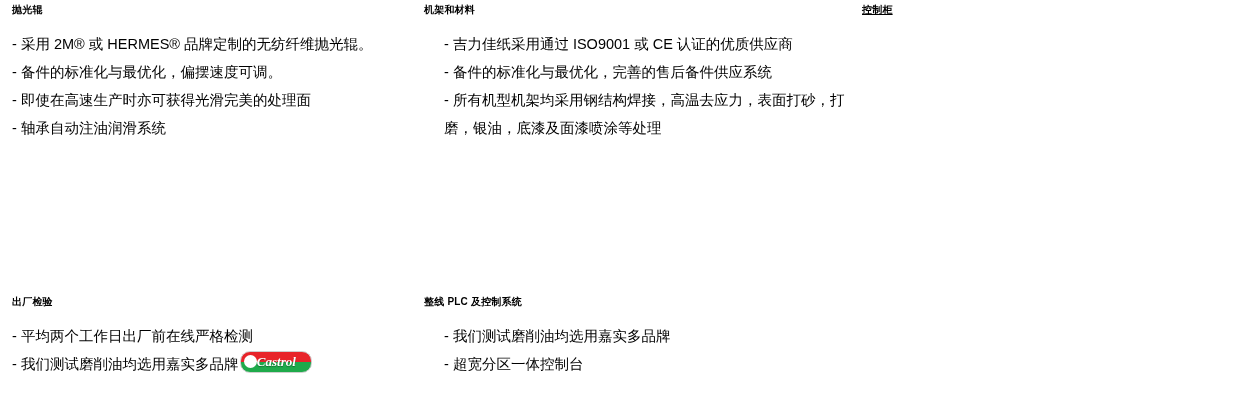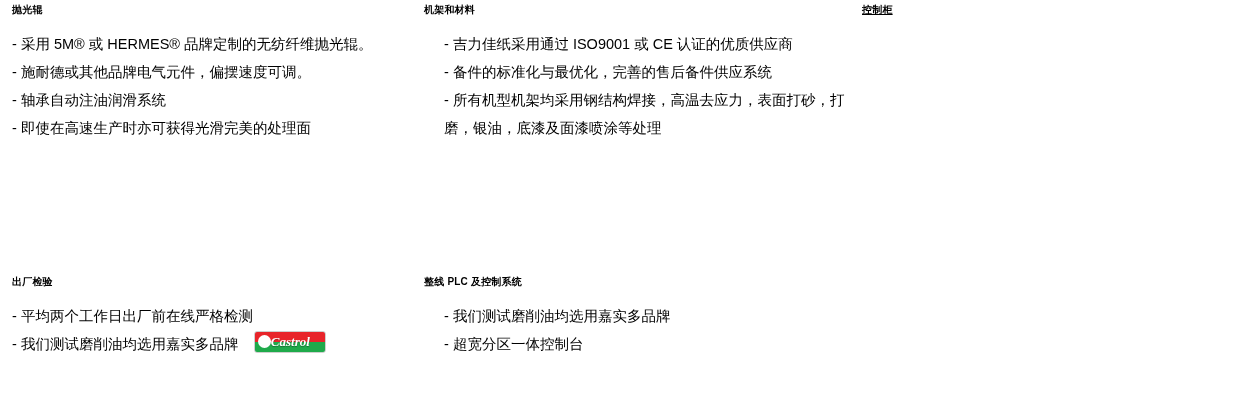"采用 5M® 或 HERMES® 品牌定制的无纺纤维抛光辊。" span.txt { text: 5M -> 2M }
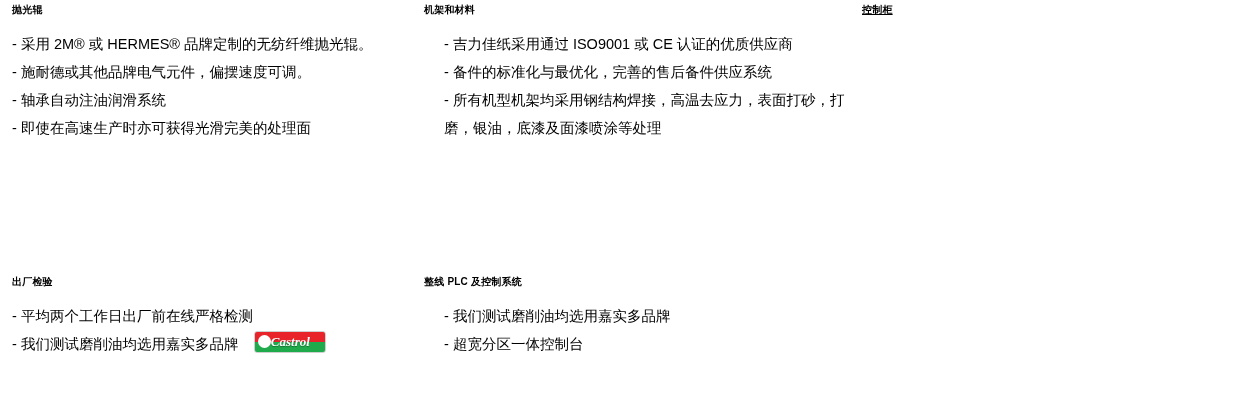"施耐德或其他品牌电气元件，偏摆速度可调。" span.txt { text: 施耐德或其他品牌电气元件 -> 备件的标准化与最优化 }
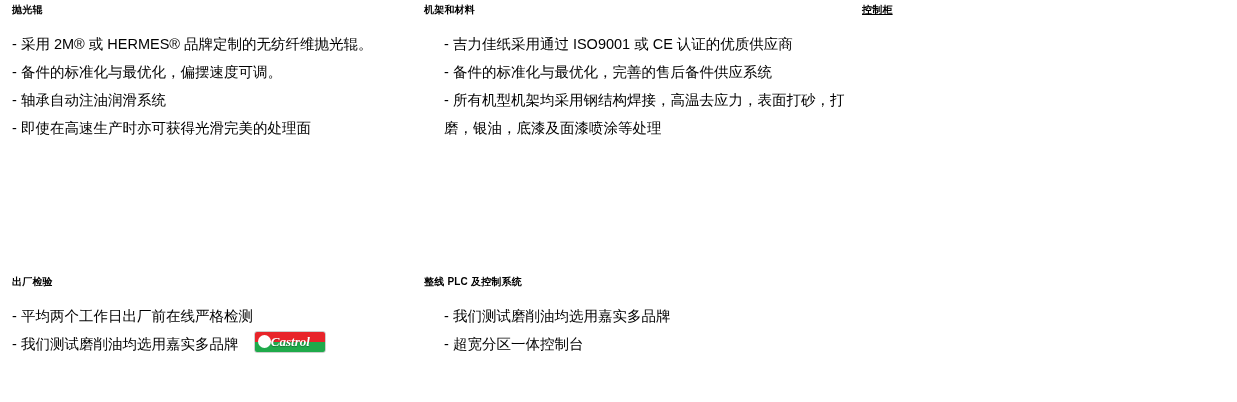"- 轴承自动注油润滑系统" li { order: before "- 即使在高速生产时亦可获得光滑完美的处理面" -> after "- 即使在高速生产时亦可获得光滑完美的处理面" }
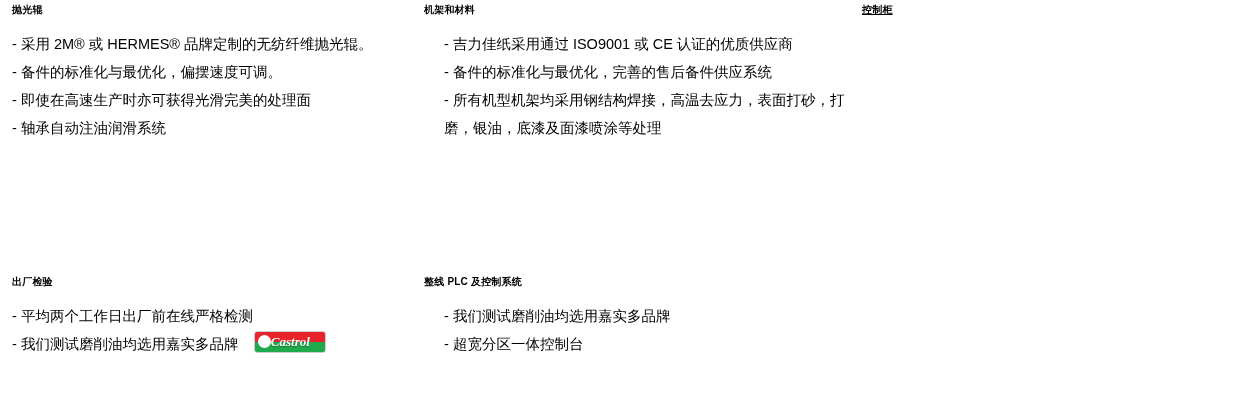"出厂检验" .row-bottom { top: 272px -> 292px }
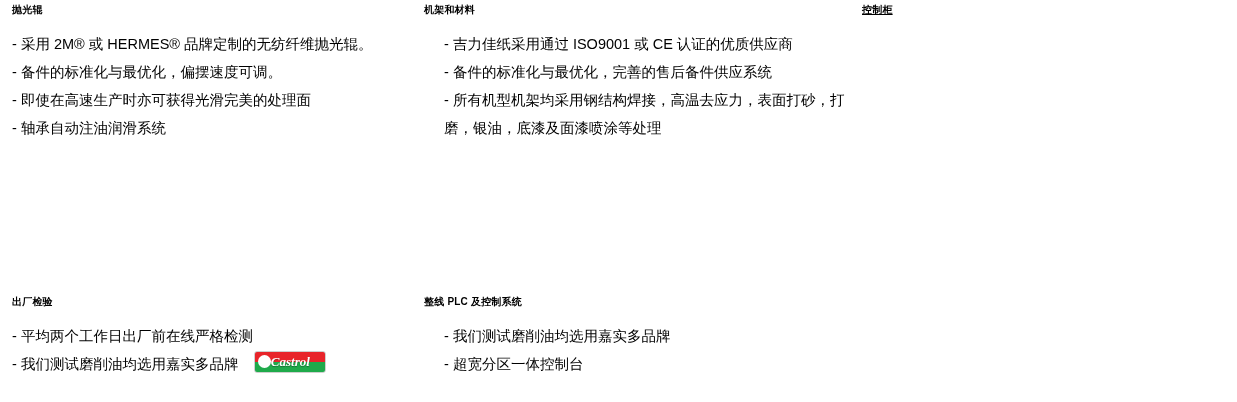"Castrol" .castrol { border-radius: 3px -> 10px; margin-left: 16px -> 2px }
